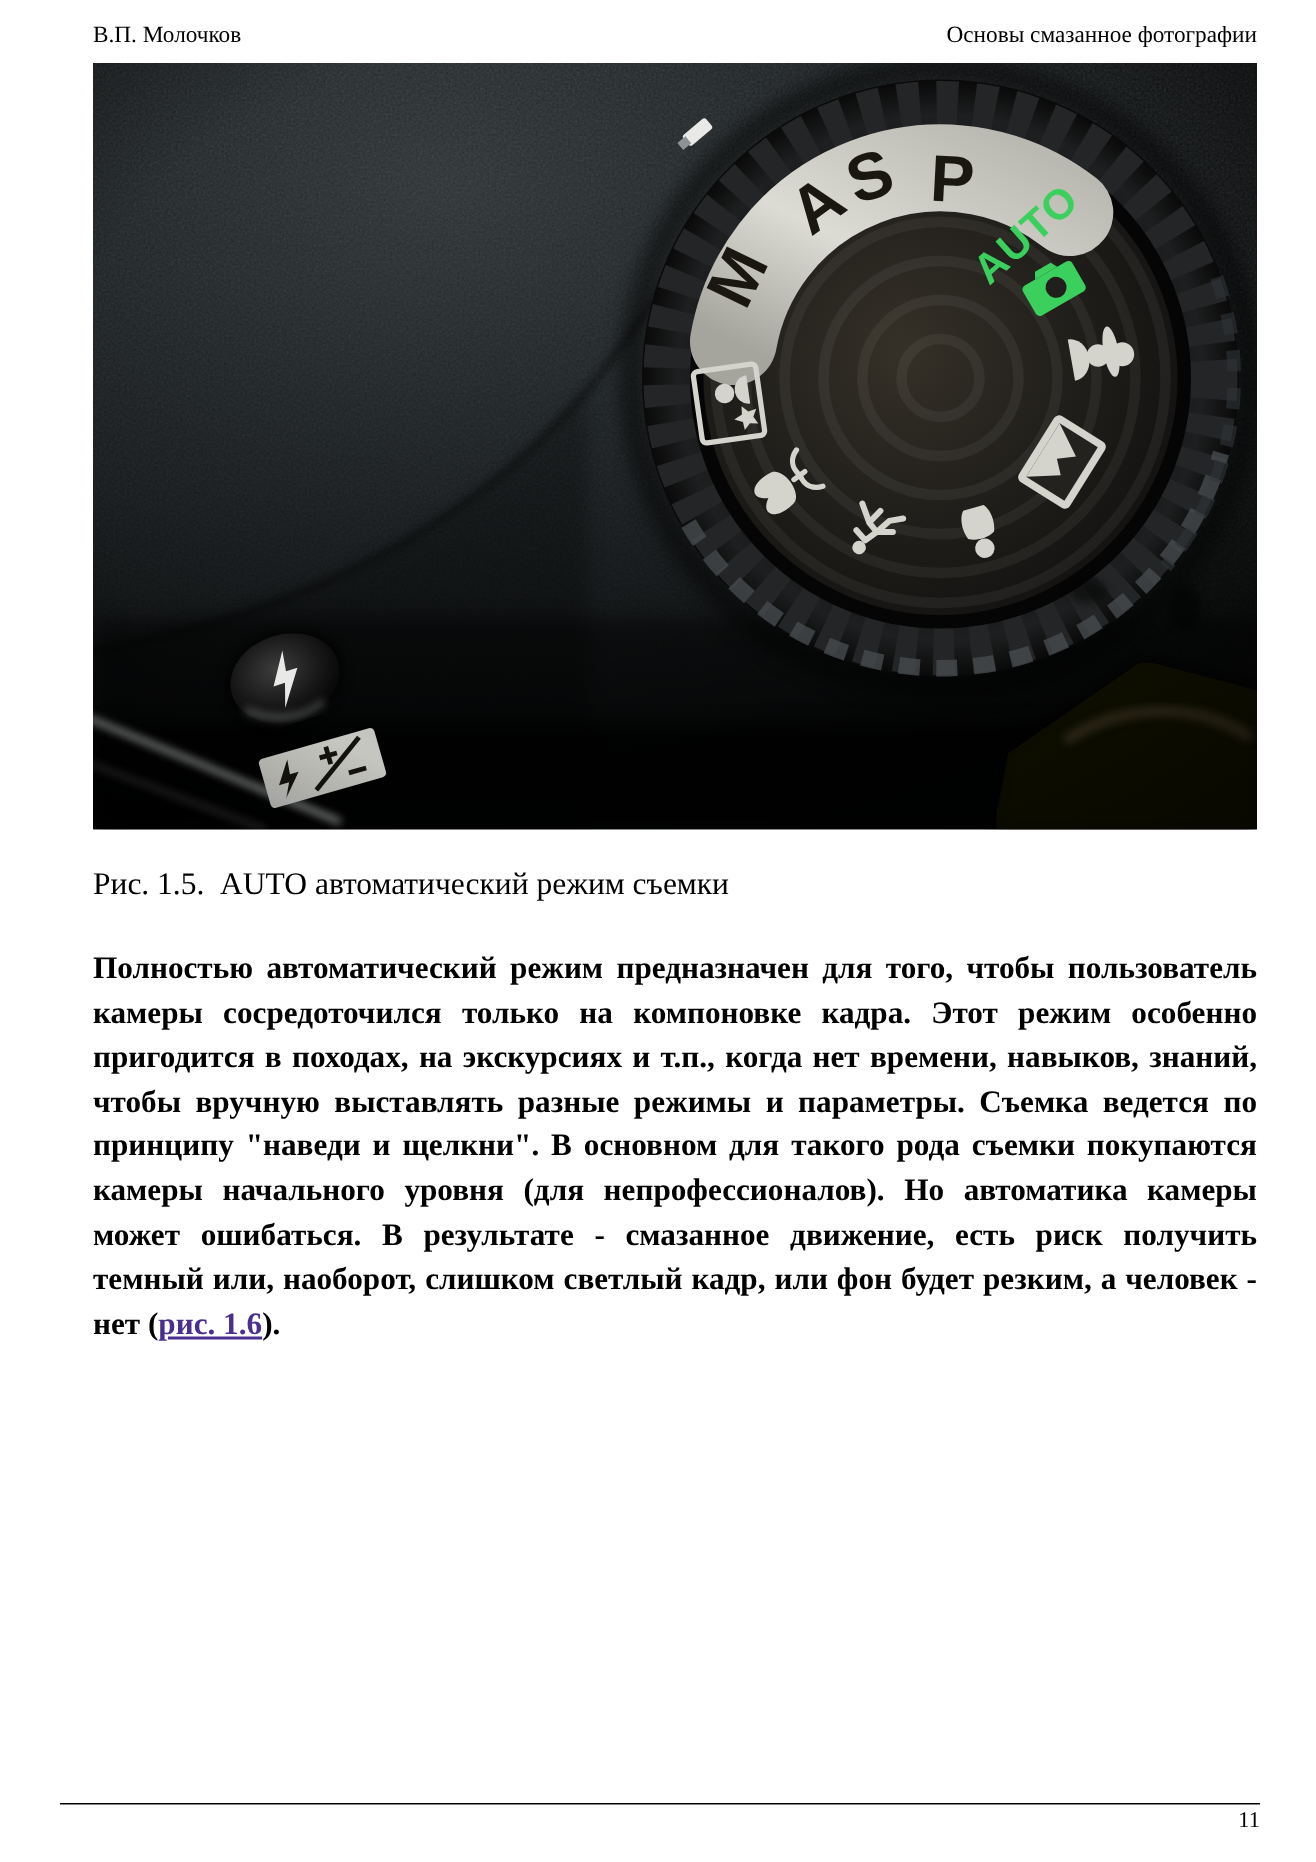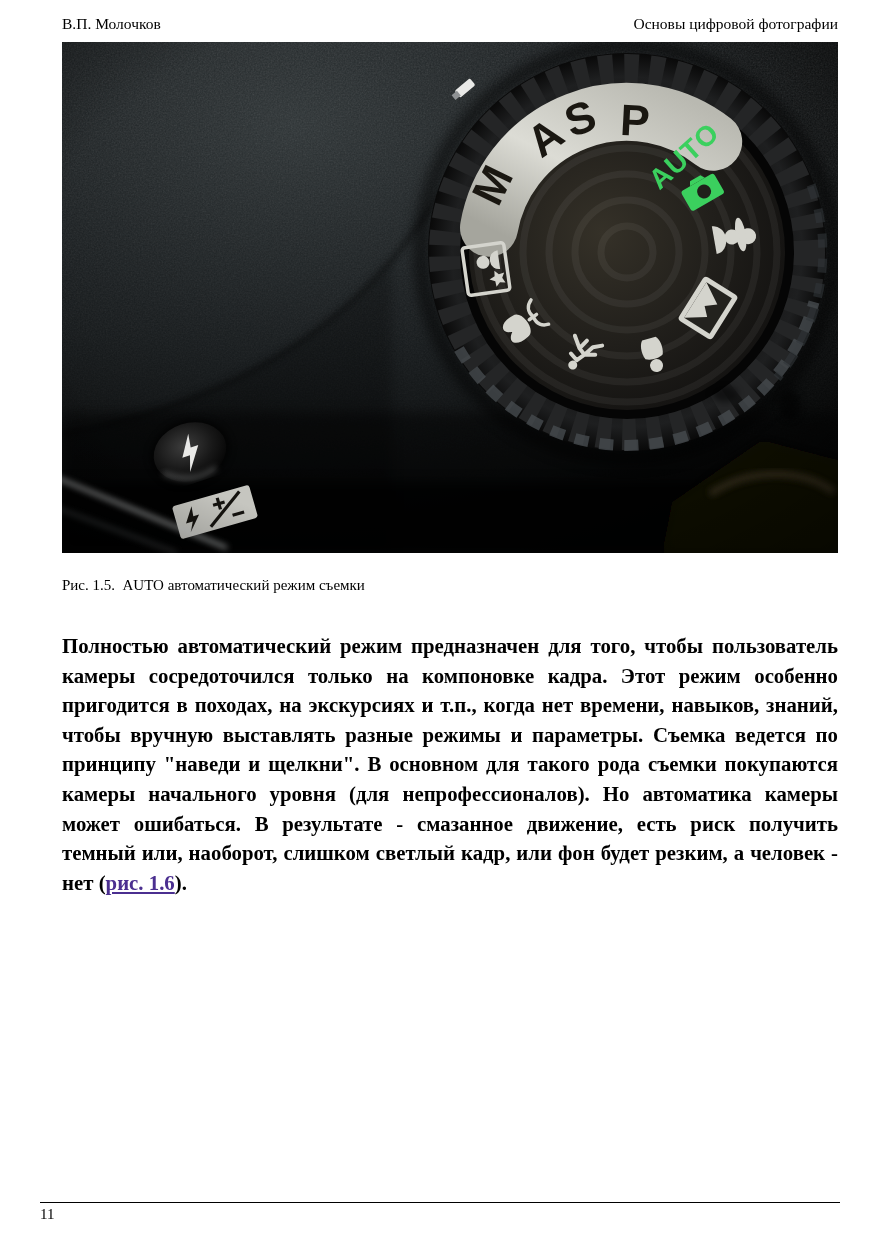"Основы цифровой фотографии" span { text: цифровой -> смазанное }
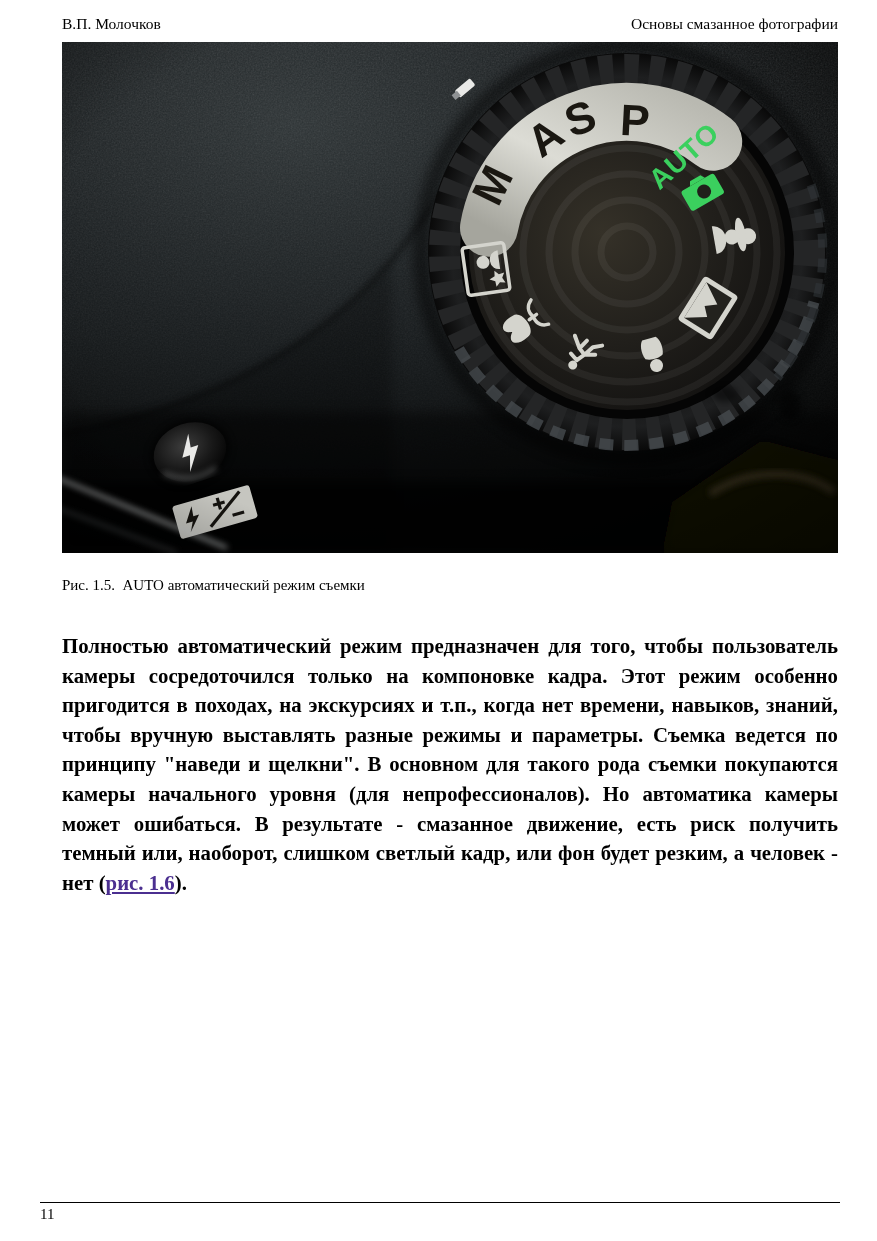"Рис. 1.5. AUTO автоматический режим" .caption { font-size: 15px -> 21px }
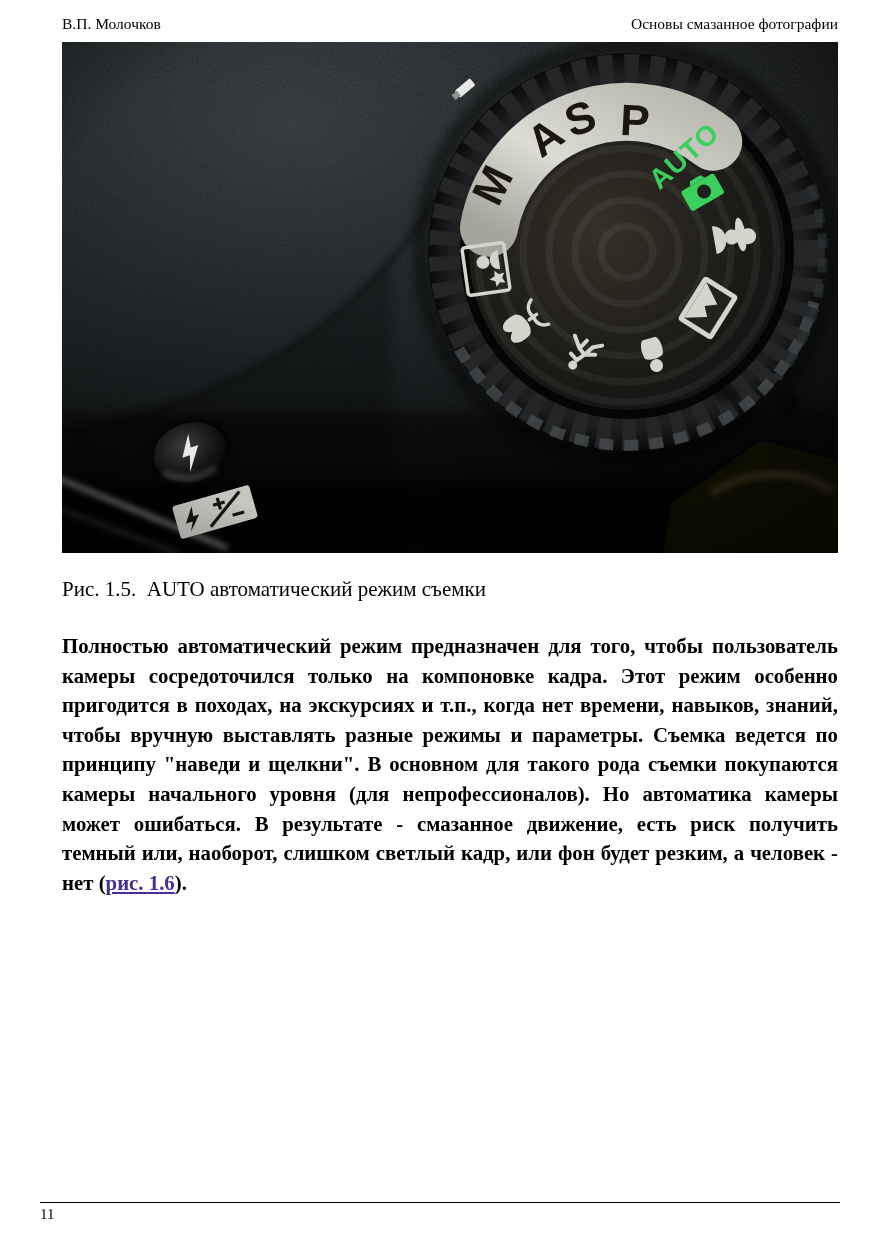"11" .footer-num { text-align: left -> right }
